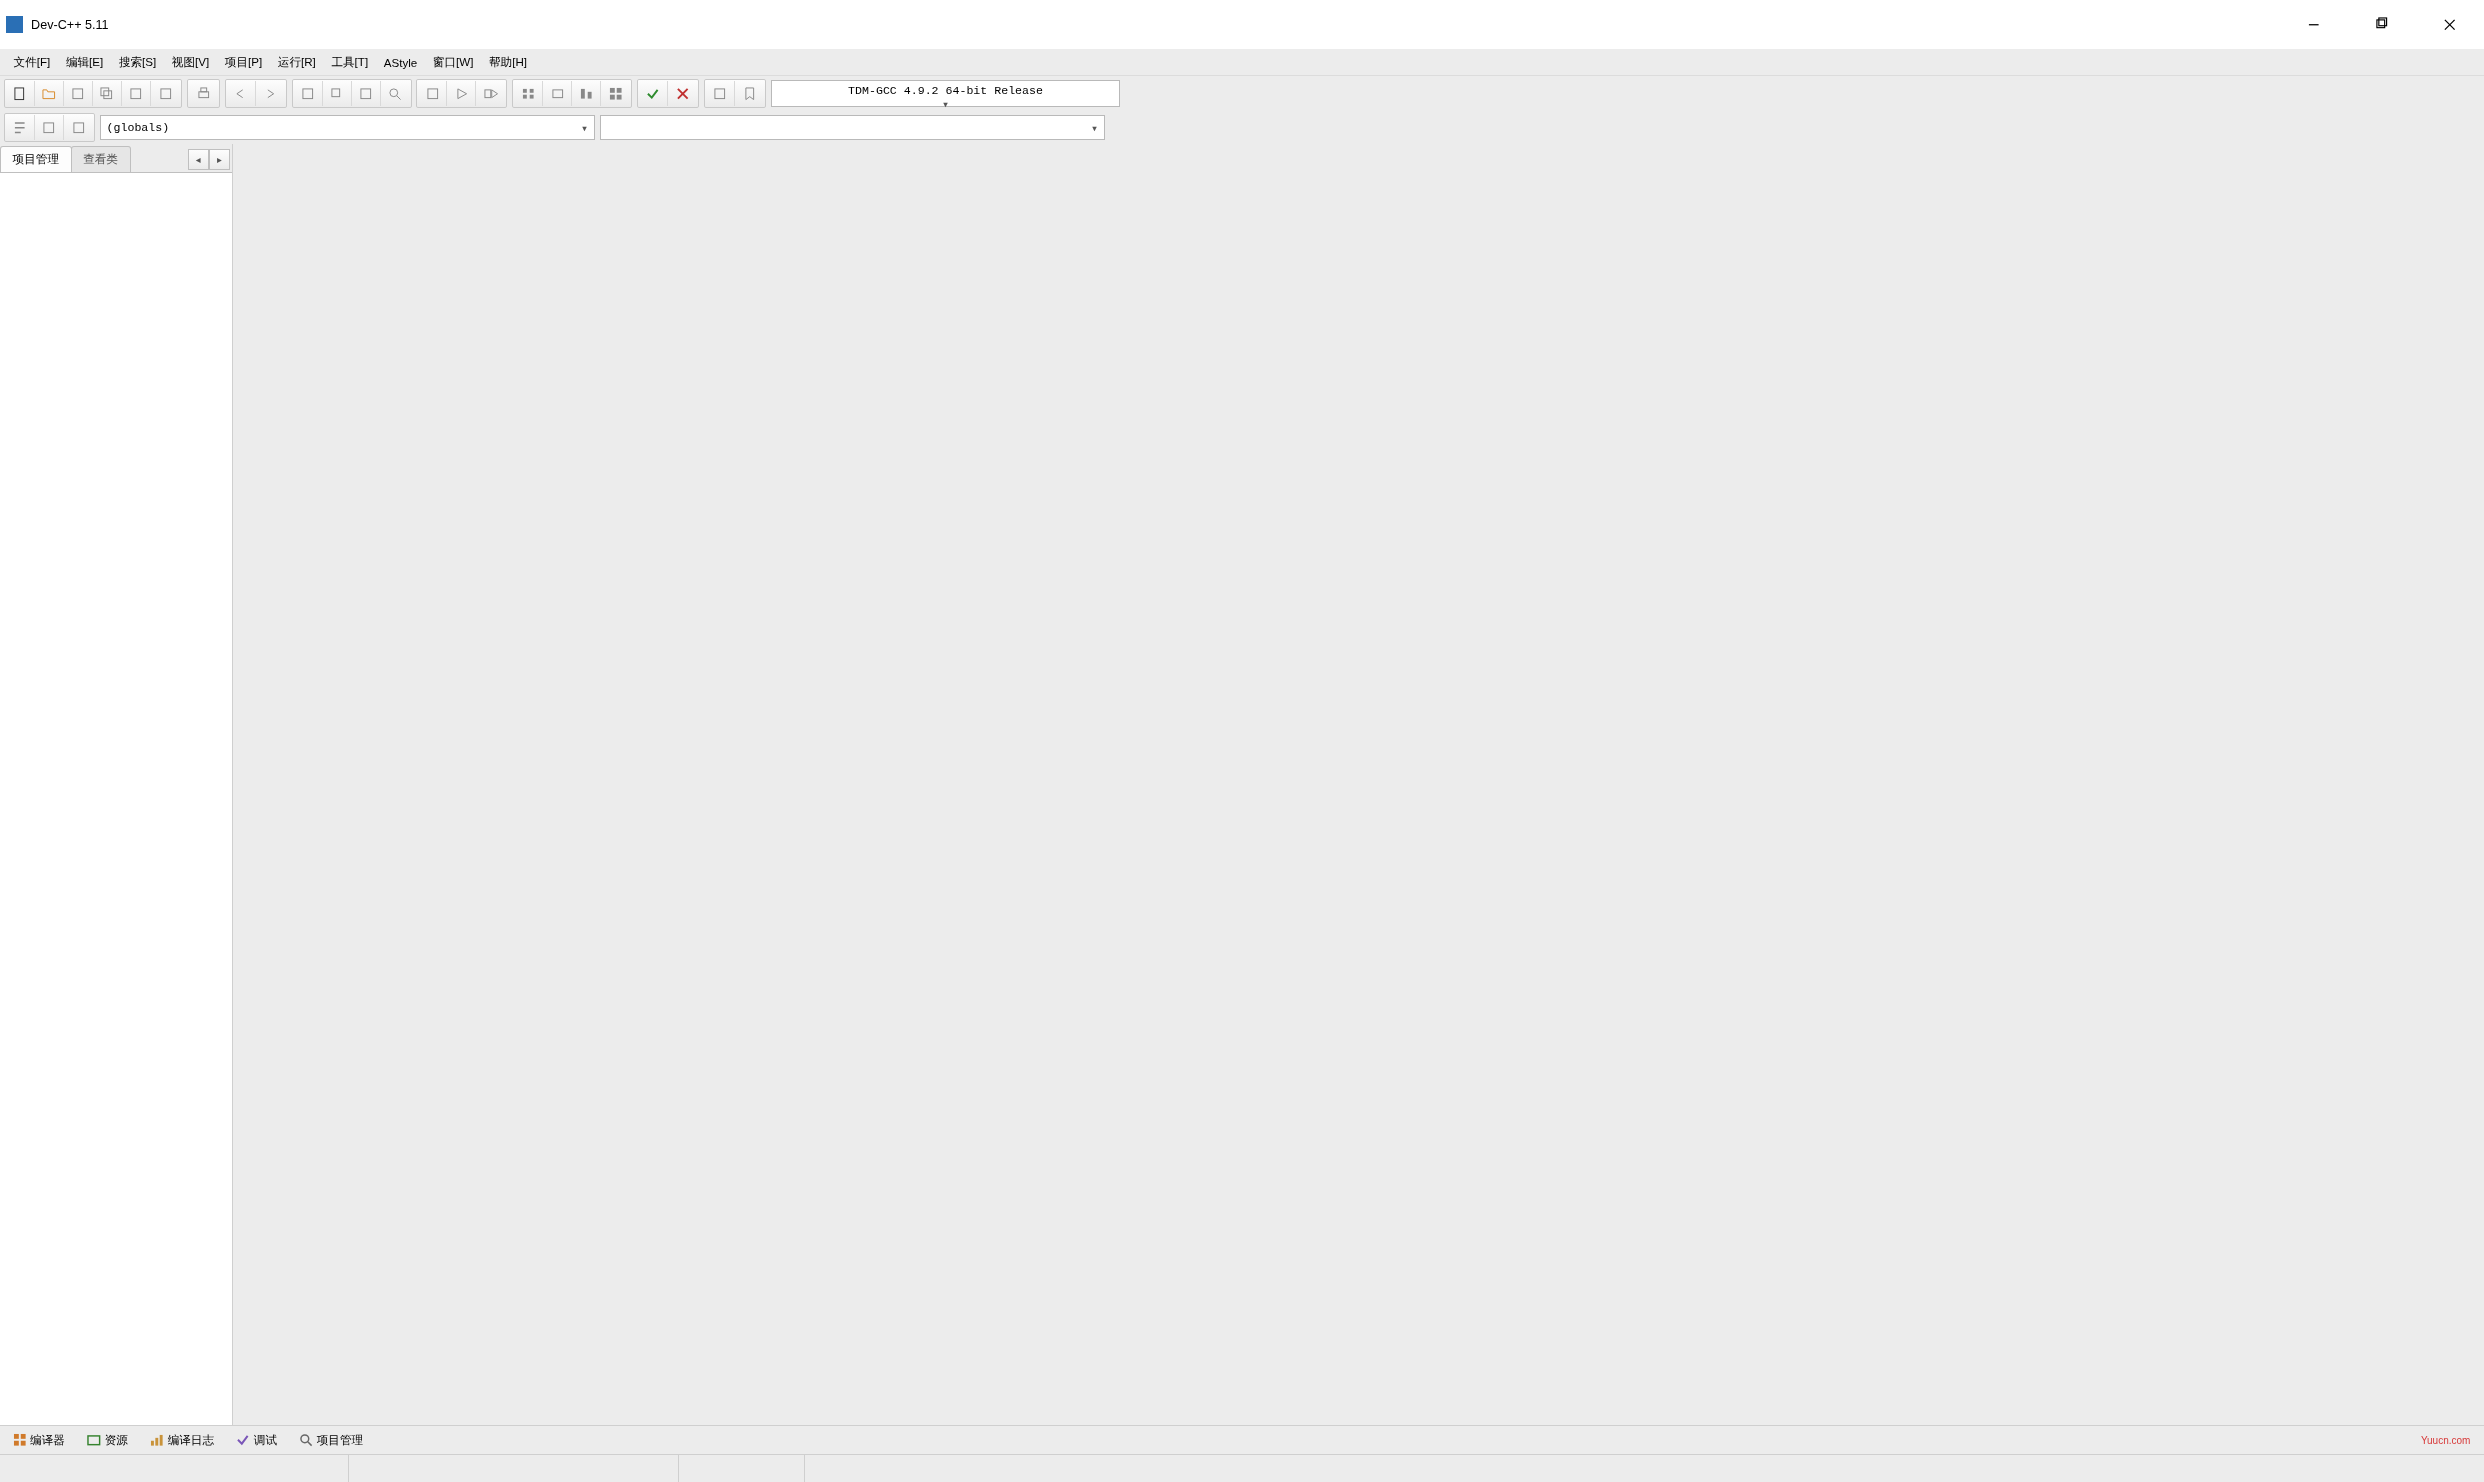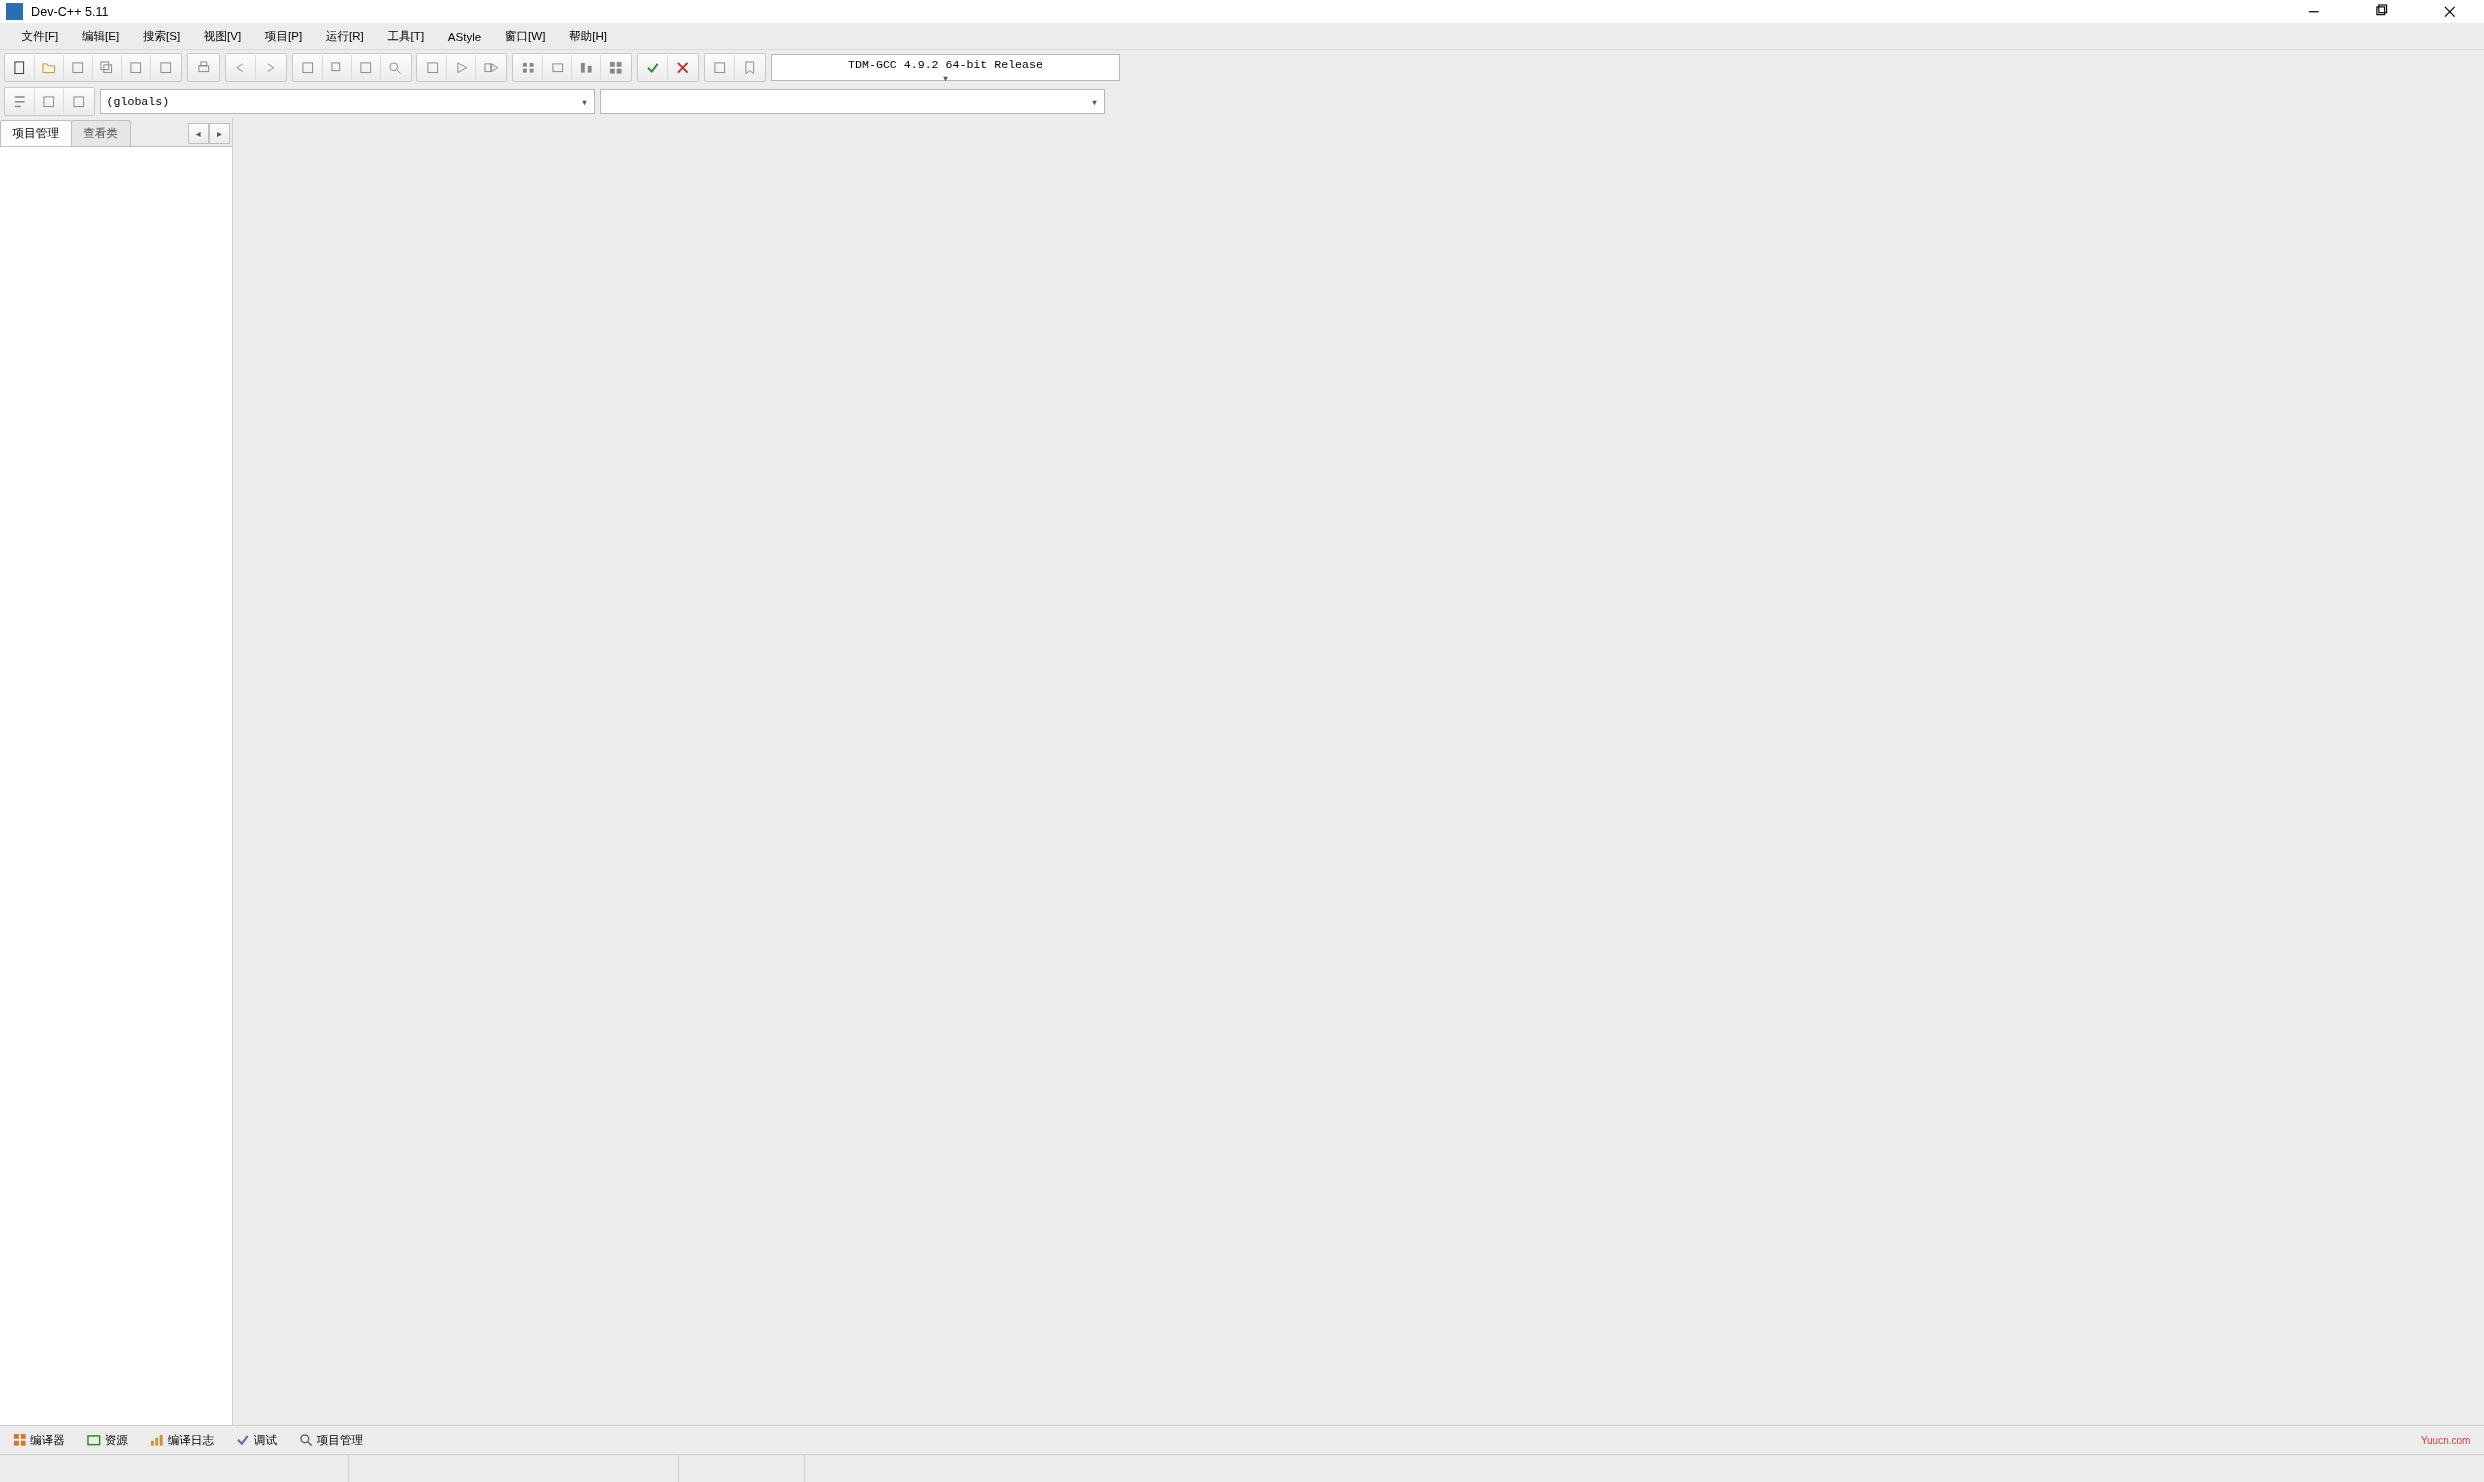"Dev-C++ 5.11" .titlebar { height: 23px -> 49px }
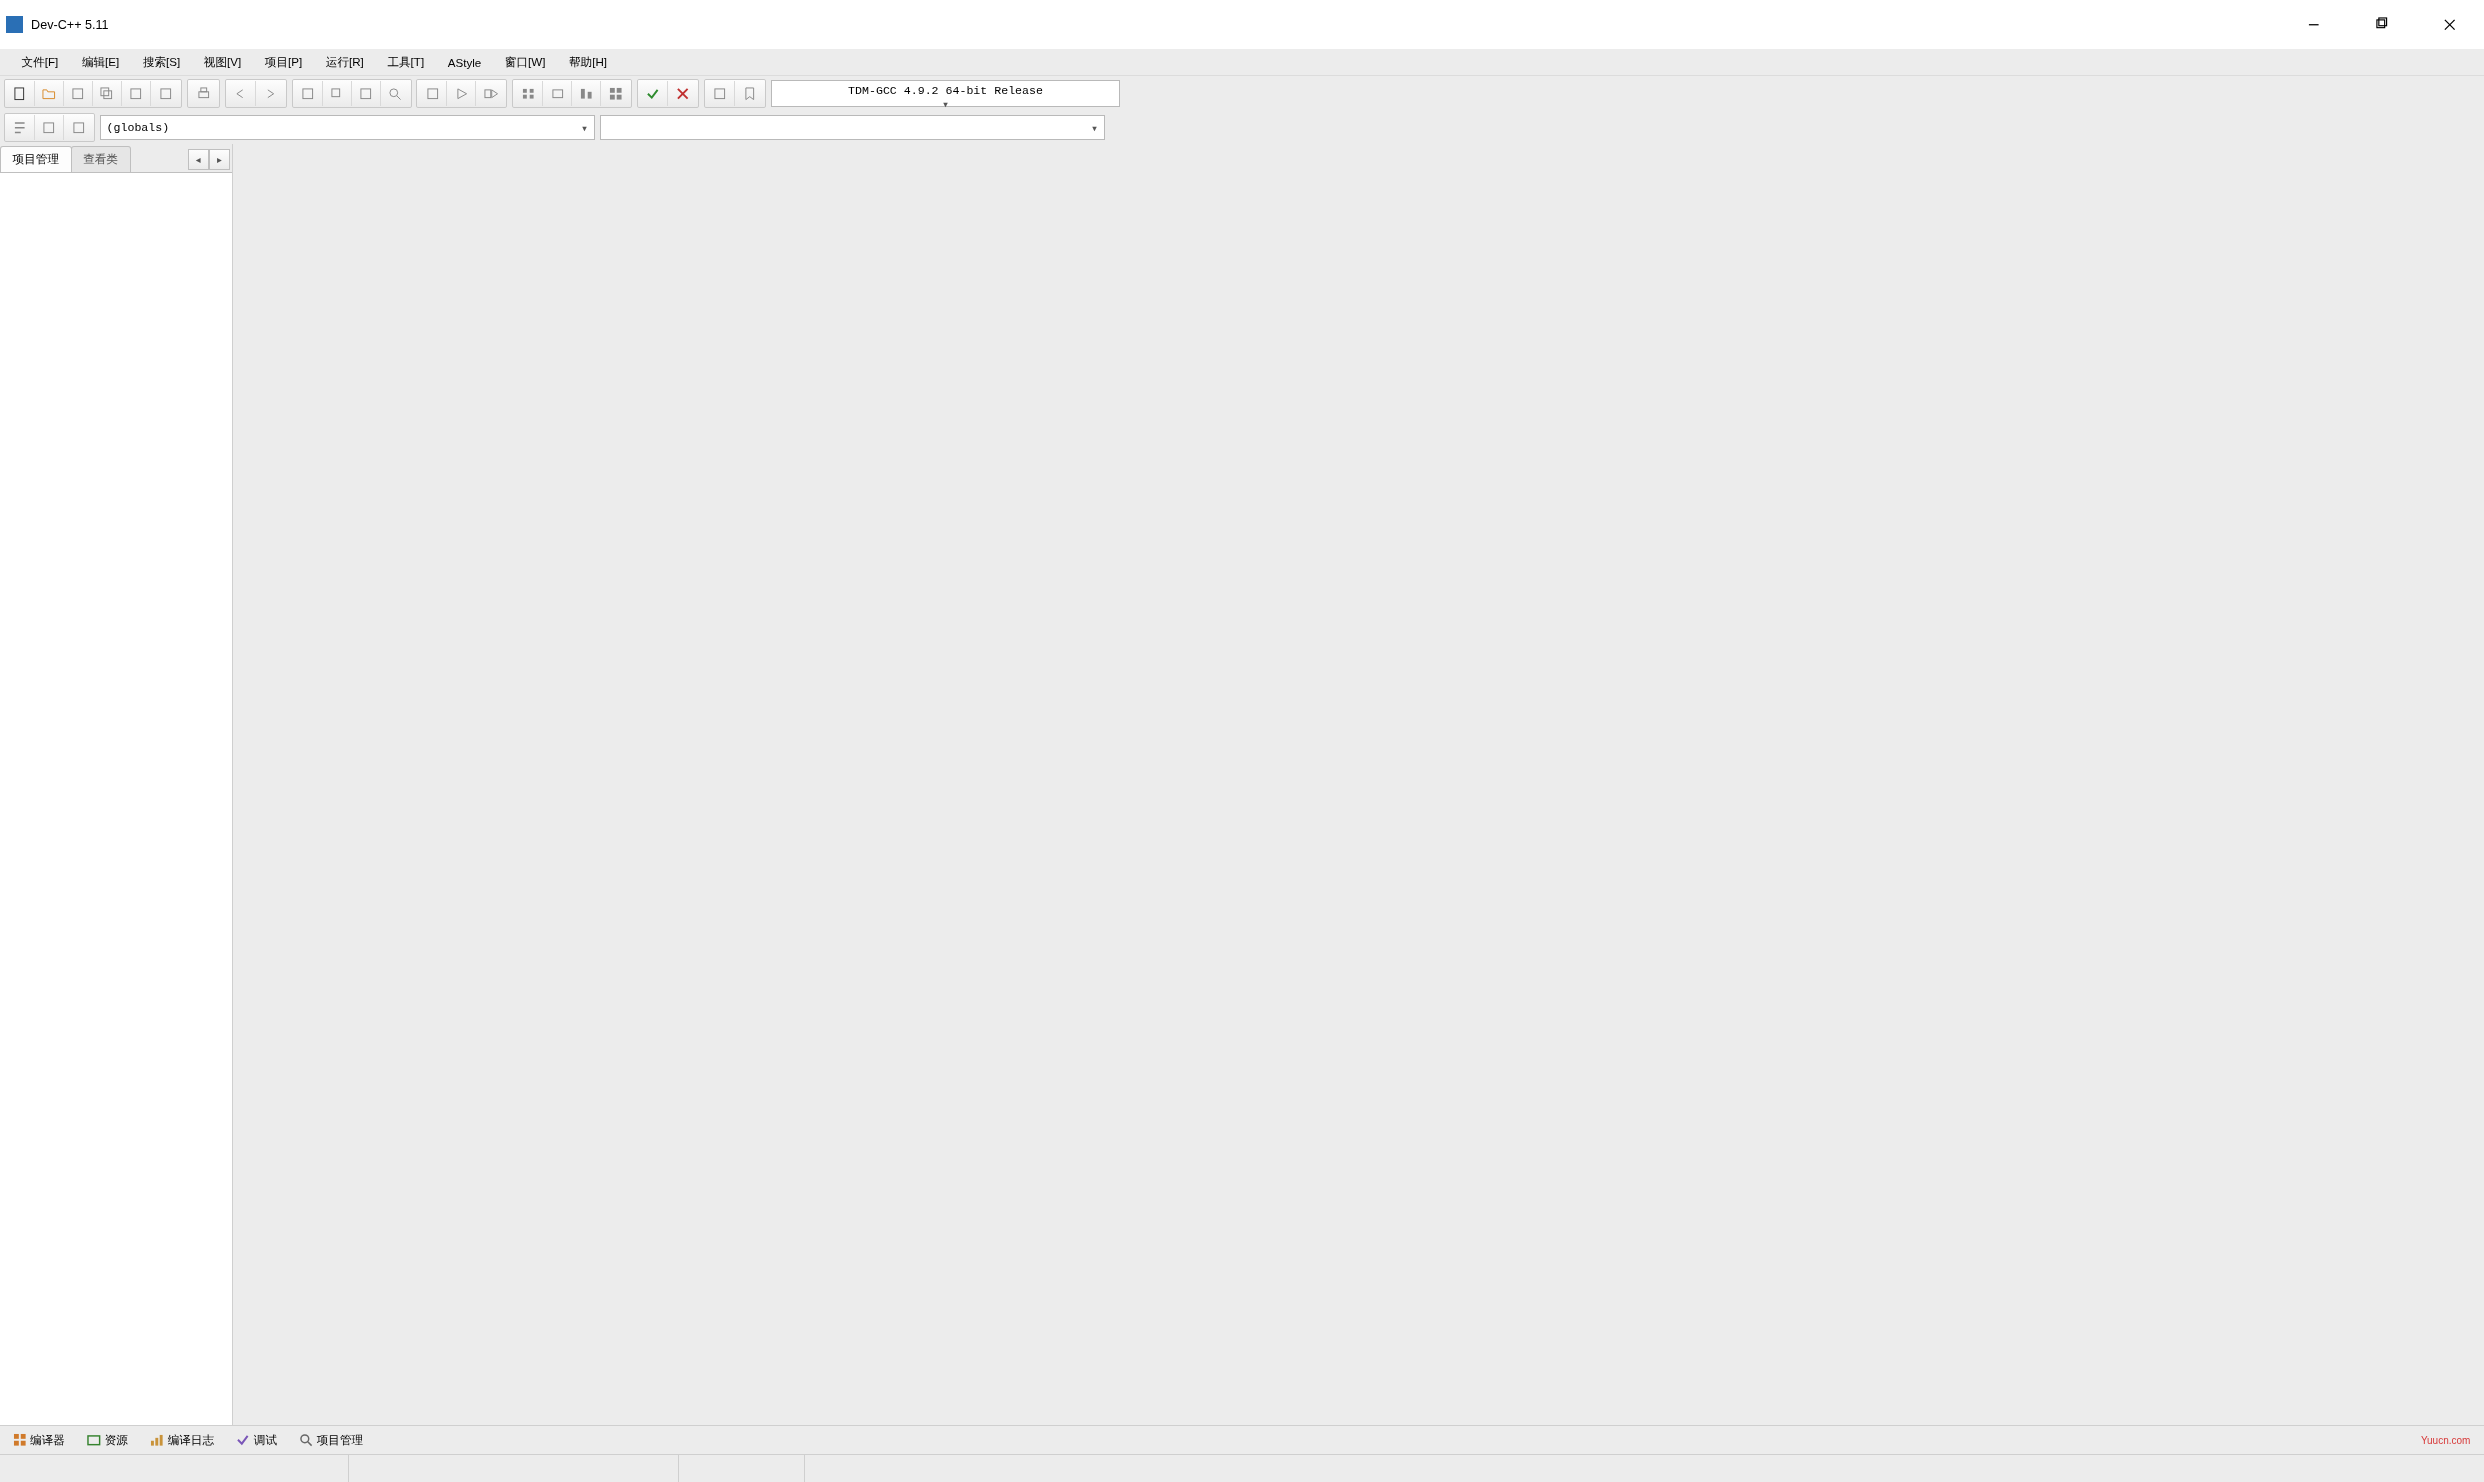"文件[F]" .menubar .menu-item { margin-left: 8px -> none }
